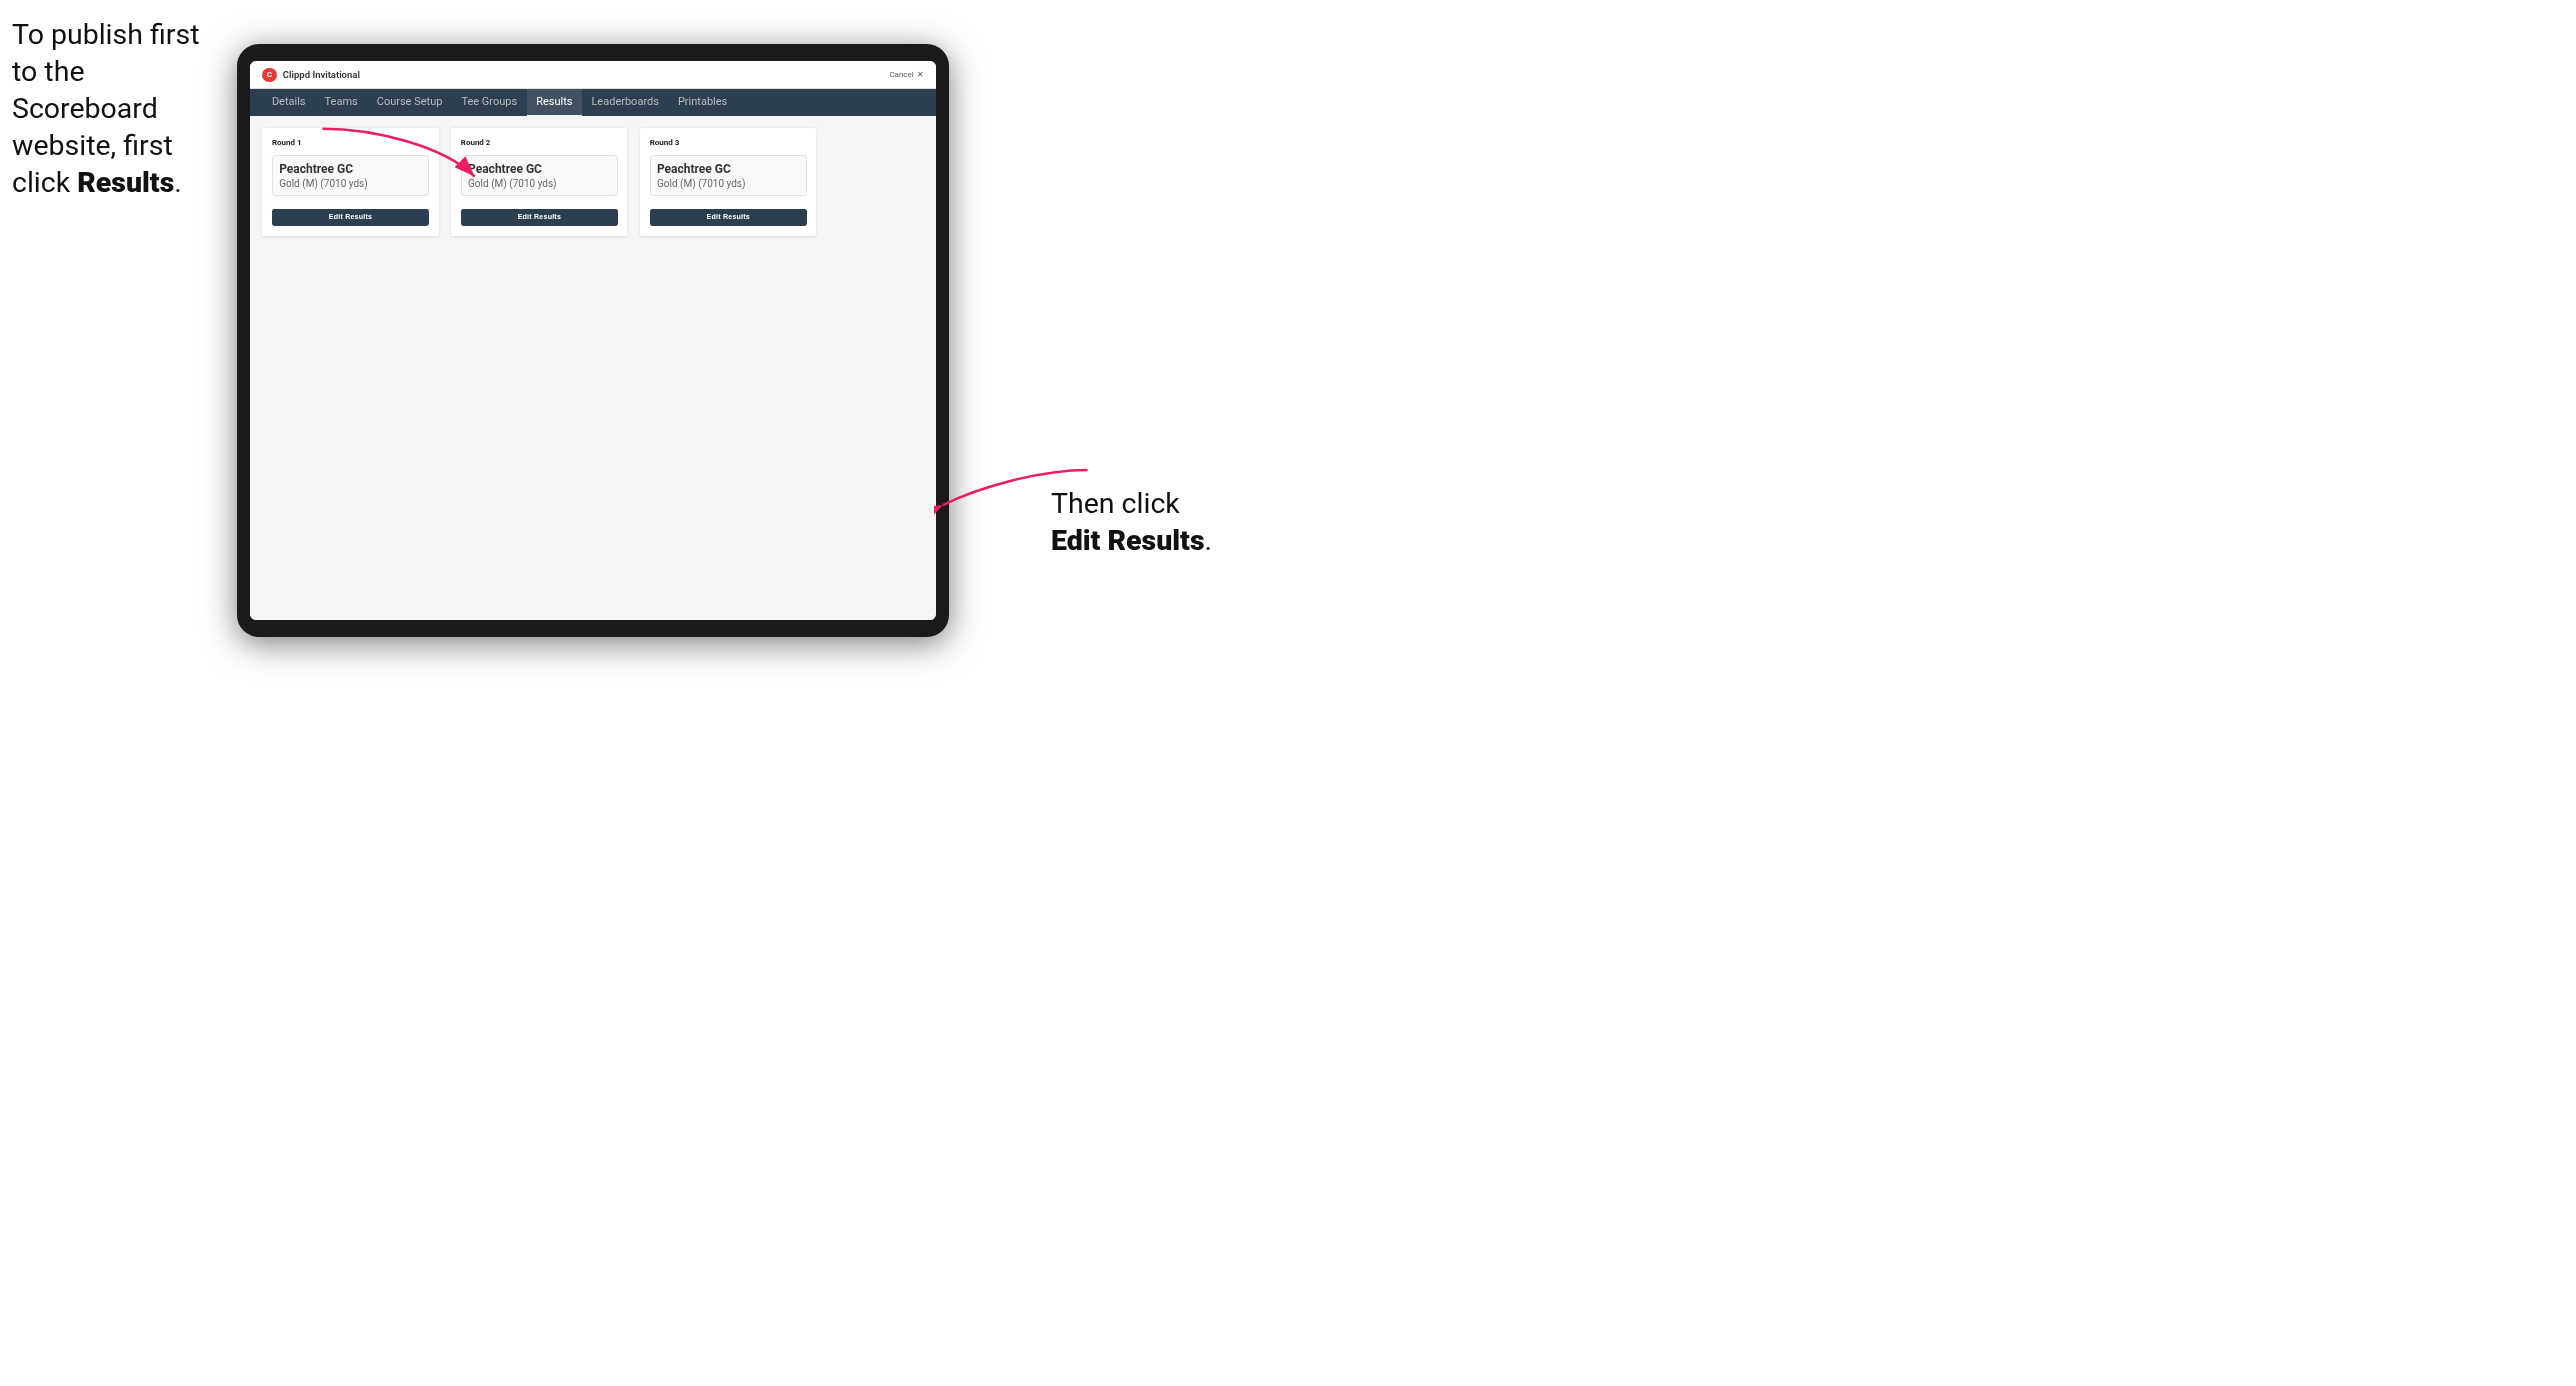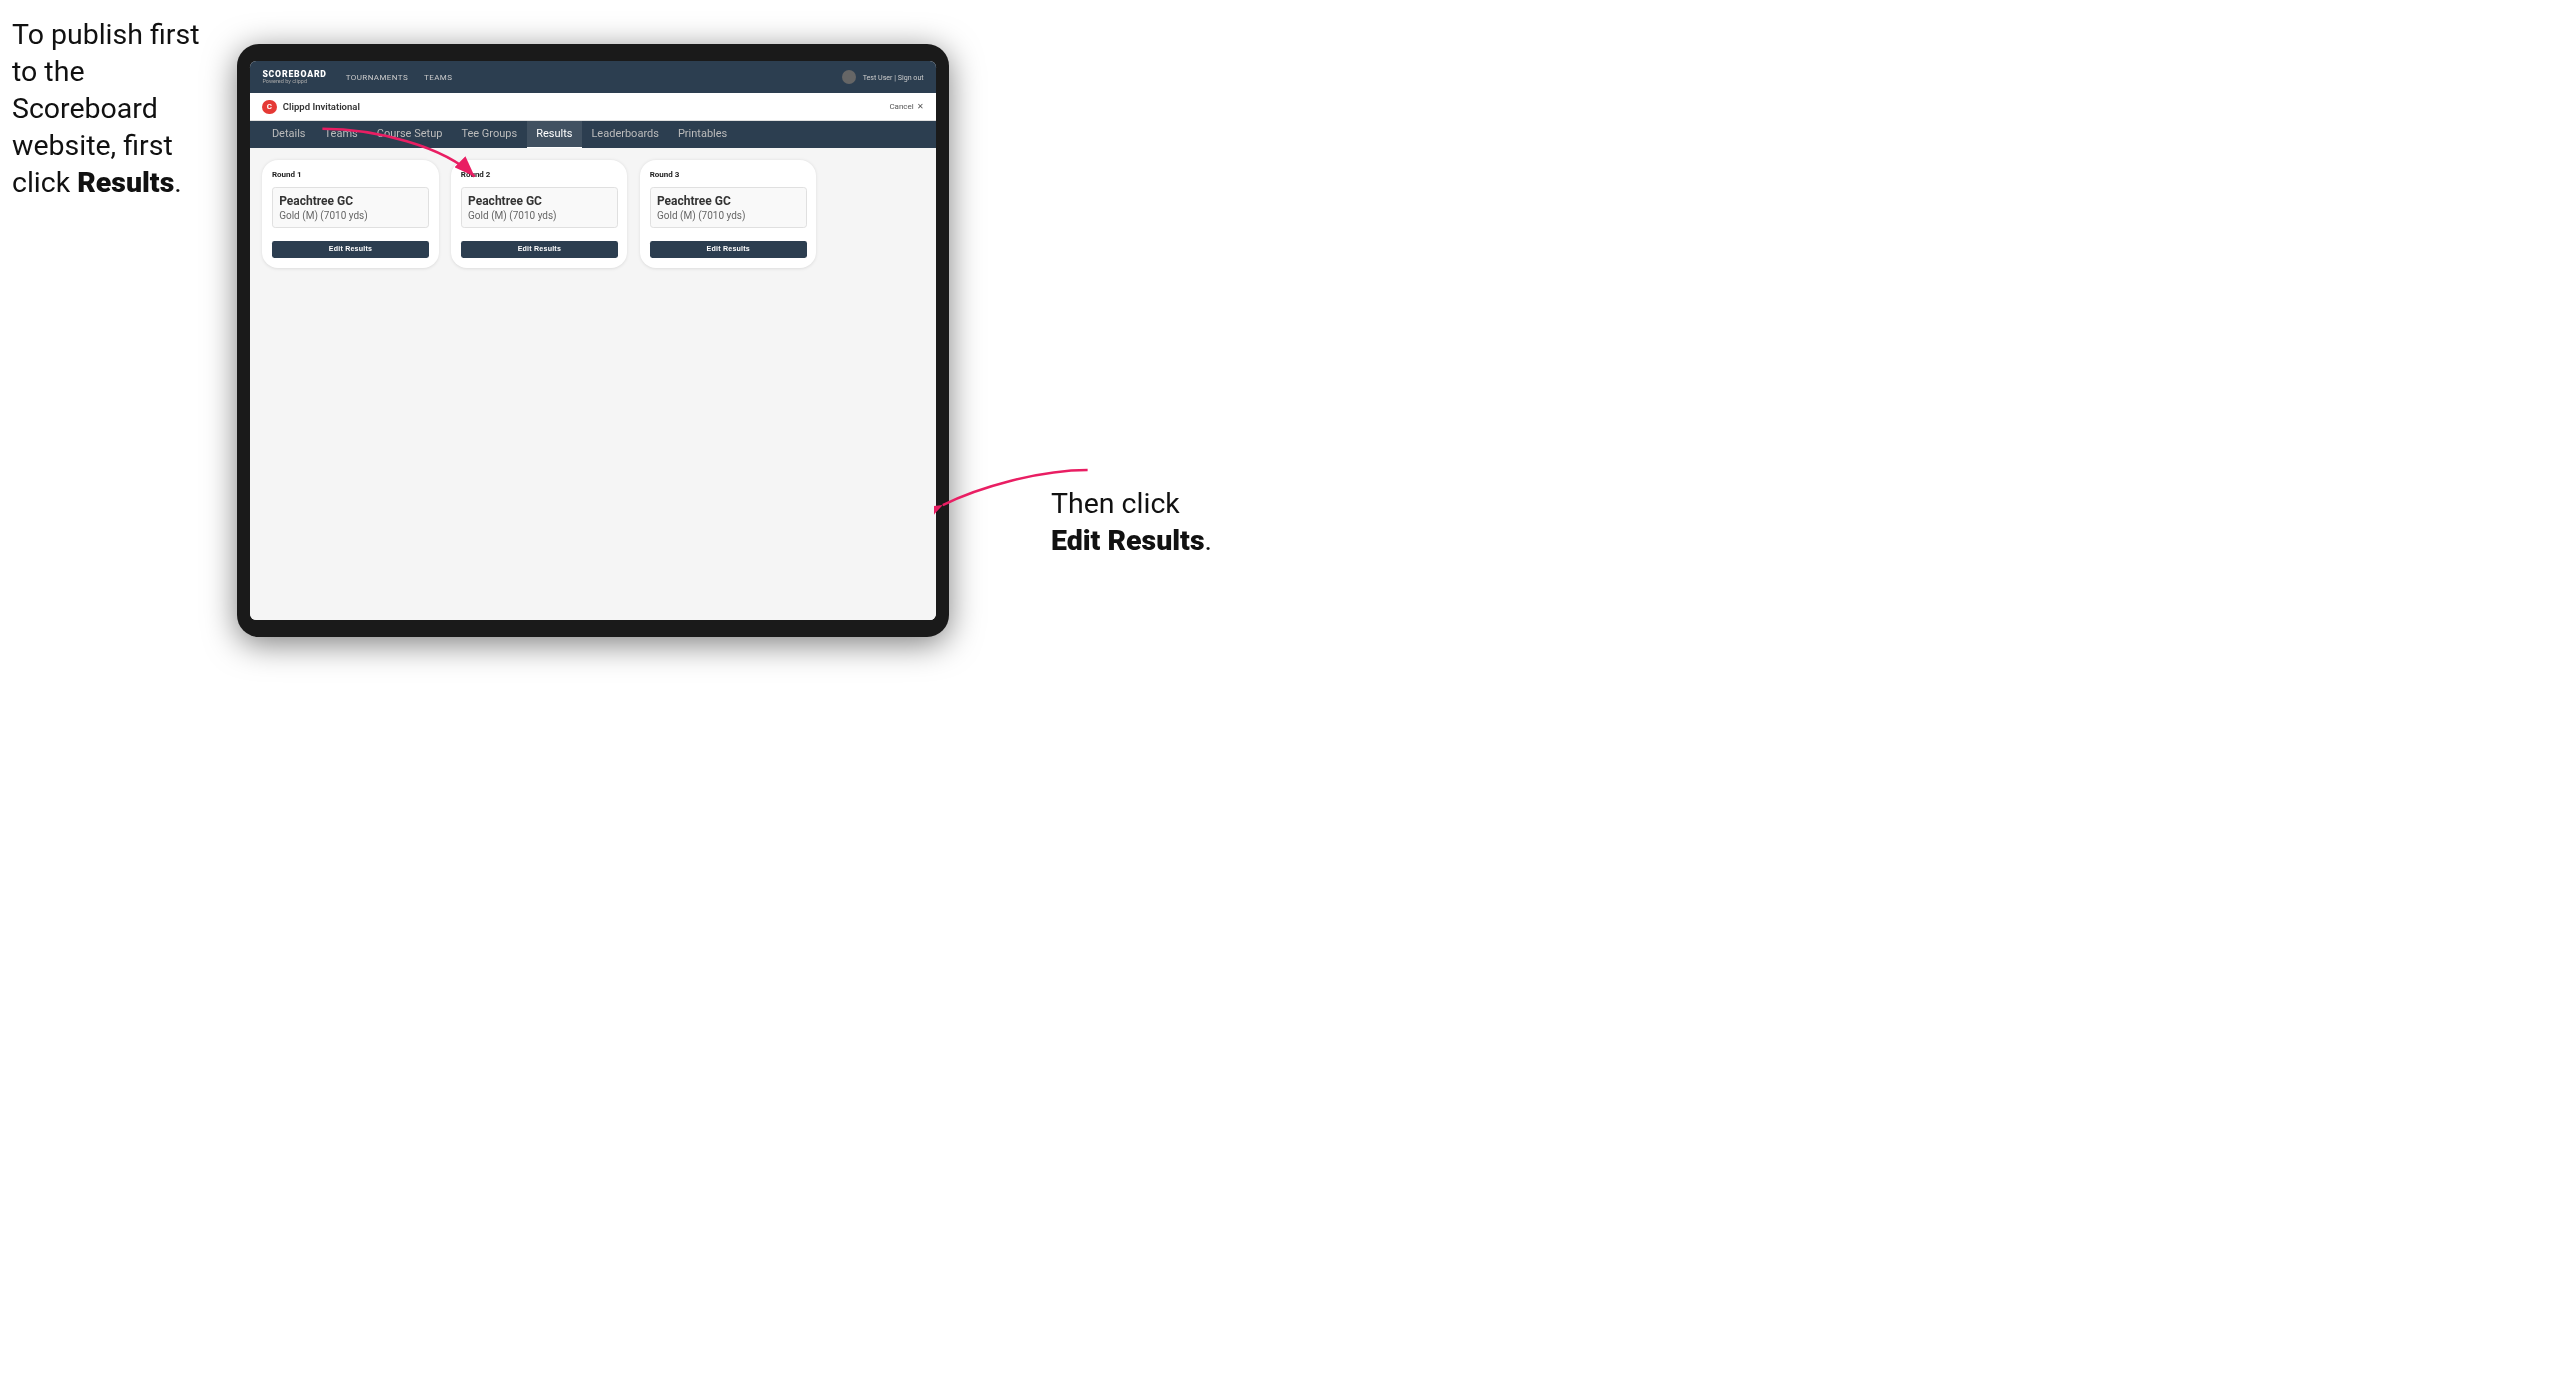"SCOREBOARD" div.top-nav { html: <div> <div> <span>SCOREBOARD</span> <span>Powered by clippd</span> </div> <div> <span>TOURNAMENTS</span> <span>TEAMS</span> </div> <div> <div></div> <span> <span>Test User |</span> <span>Sign out</span> </span> </div> </div> -> none }
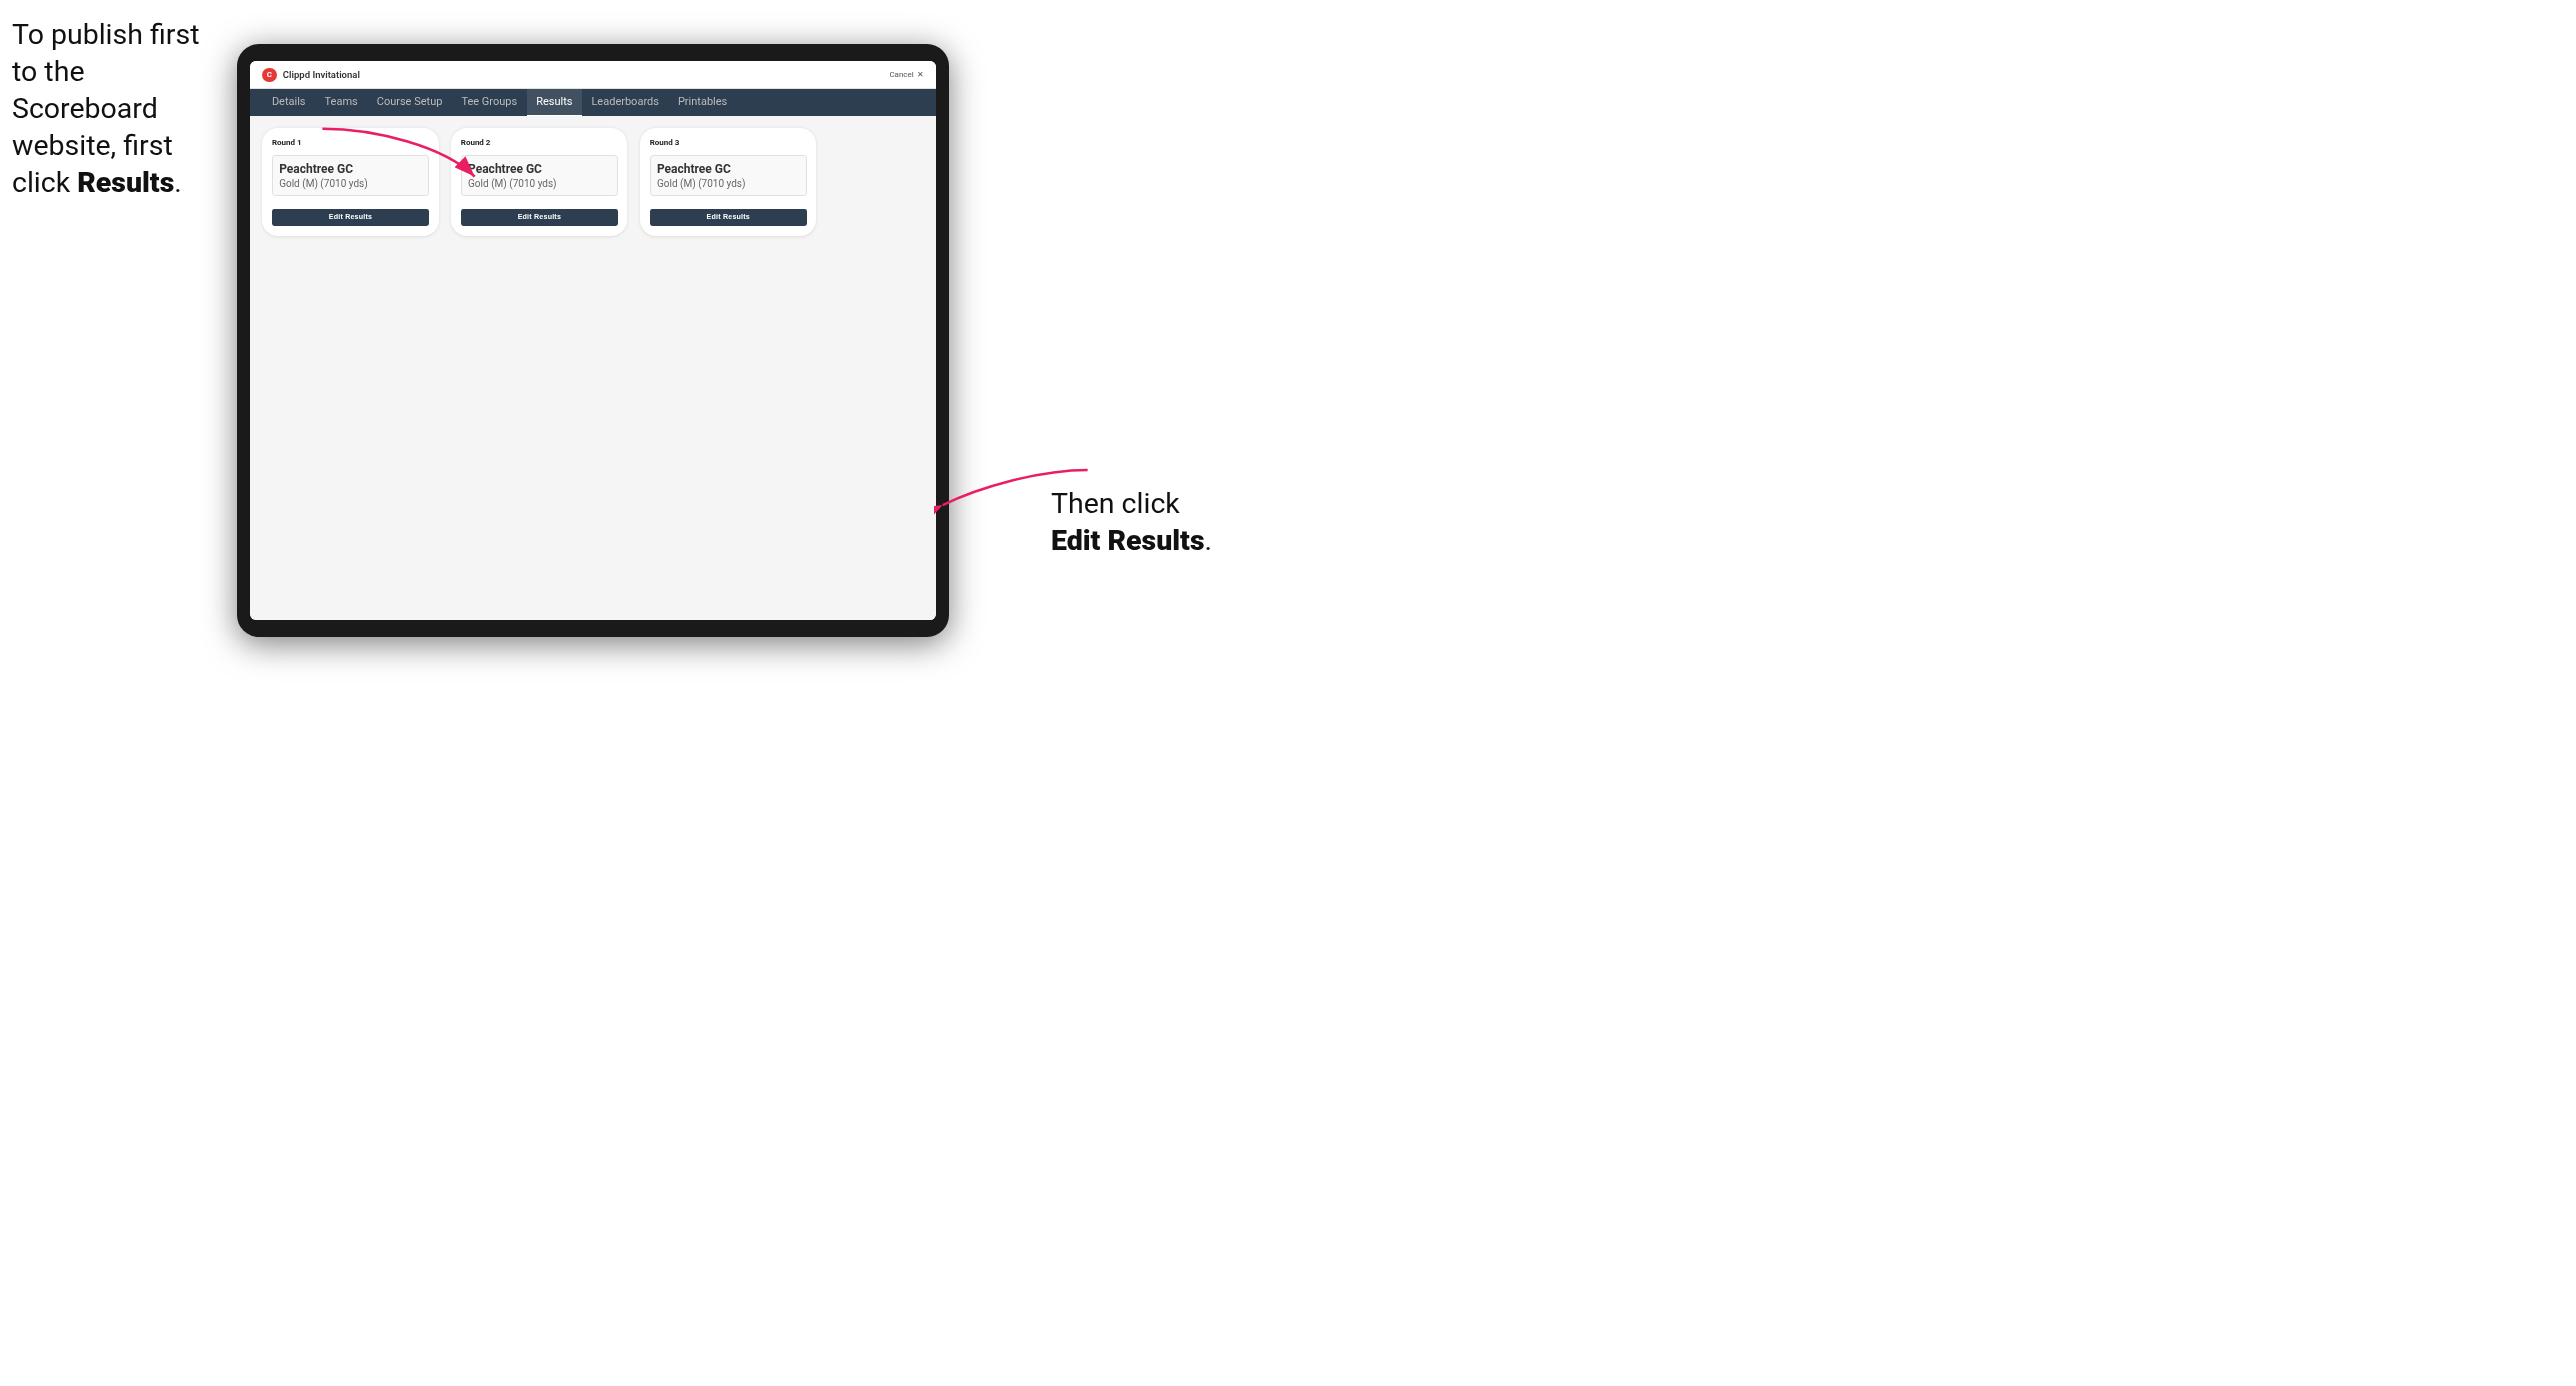"Round 1" .round-card { border-radius: 16px -> 1px }
